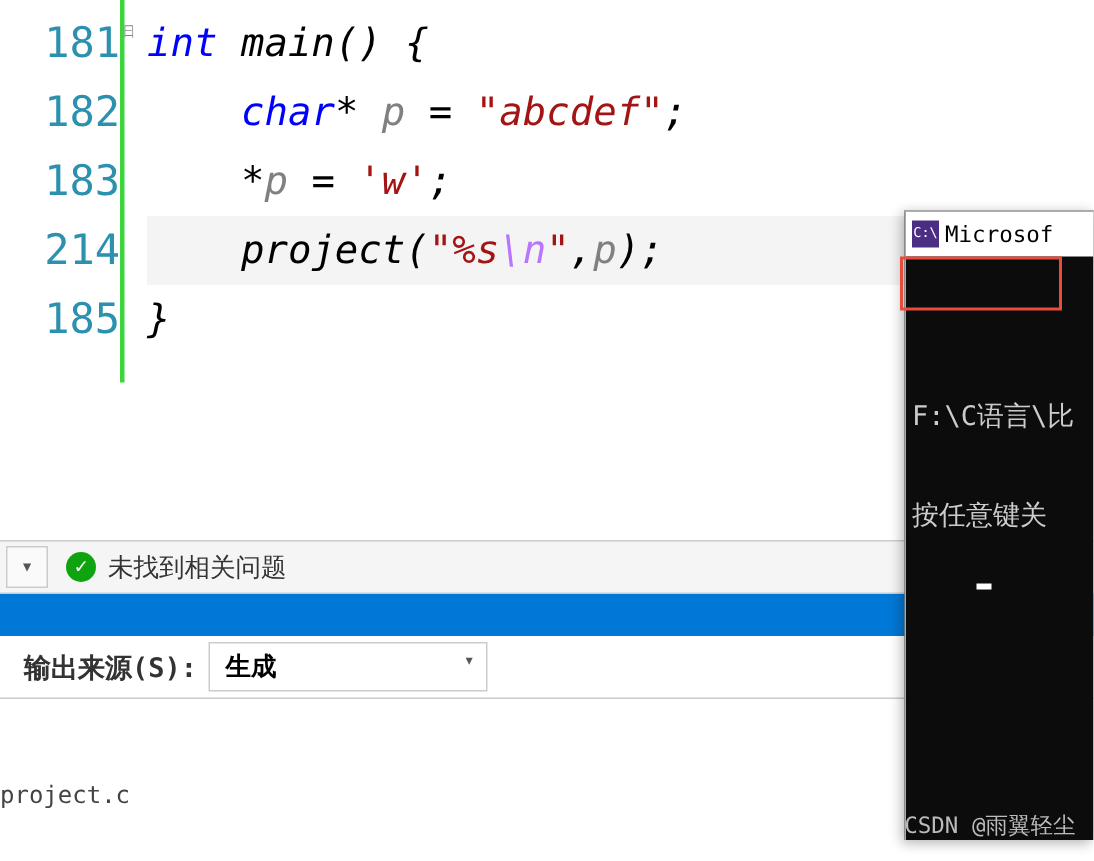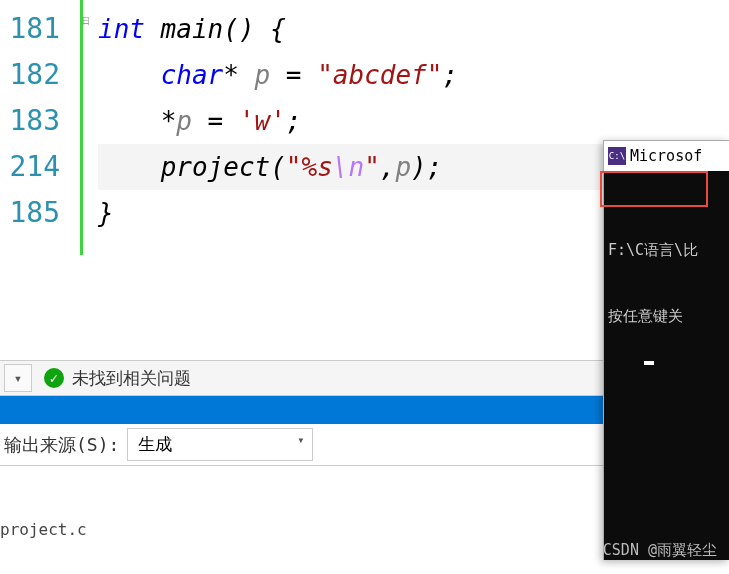"181" .gutter { padding-right: 20px -> 0 }
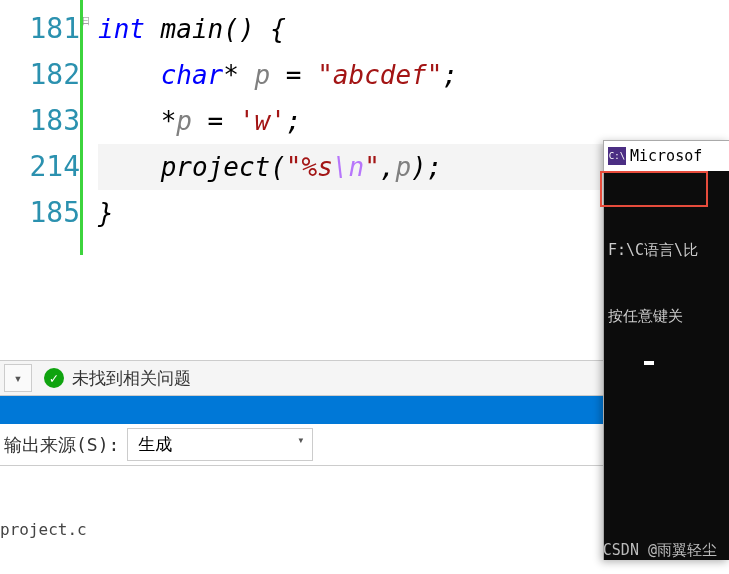"F:\C语言\比" .console-body { font-size: 15px -> 18px; padding: 24px 4px 4px 4px -> 52px 4px 4px 4px }
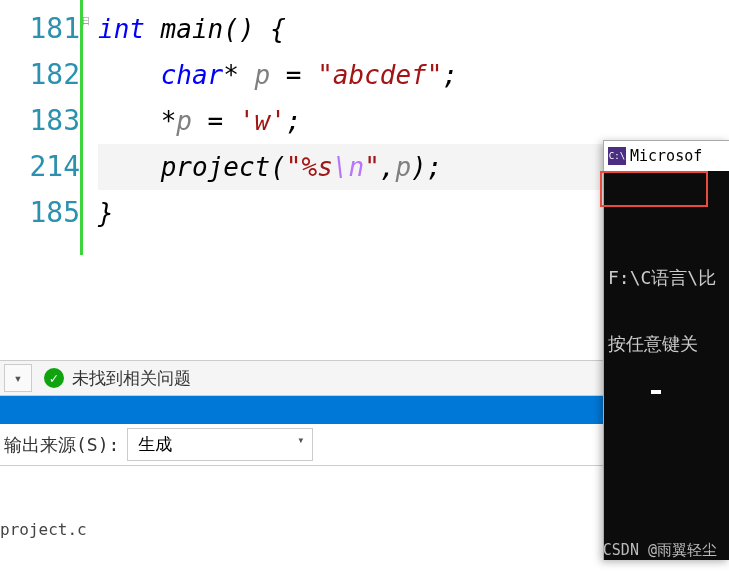"输出来源(S):" .output-row { font-weight: none -> bold; padding: 0 4px -> 0 16px }
